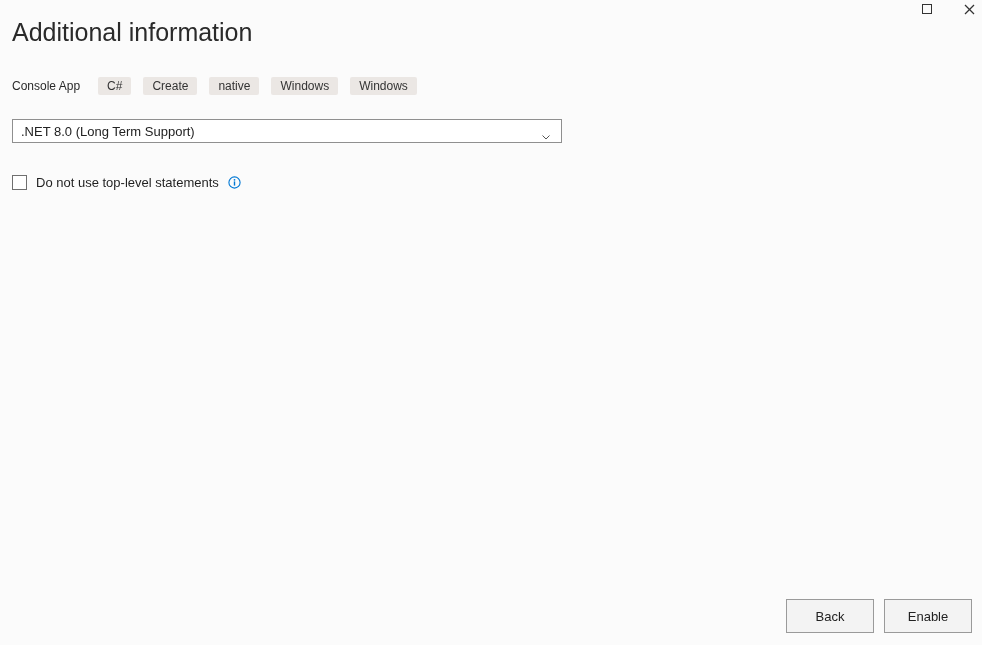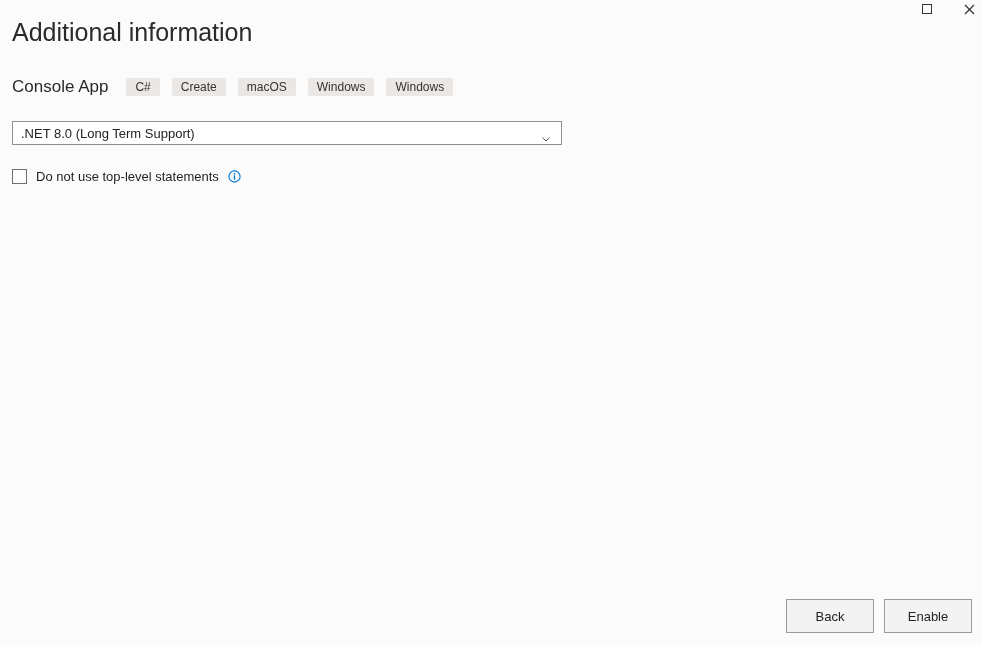"Console App" .subtitle { font-size: 17px -> 12px }
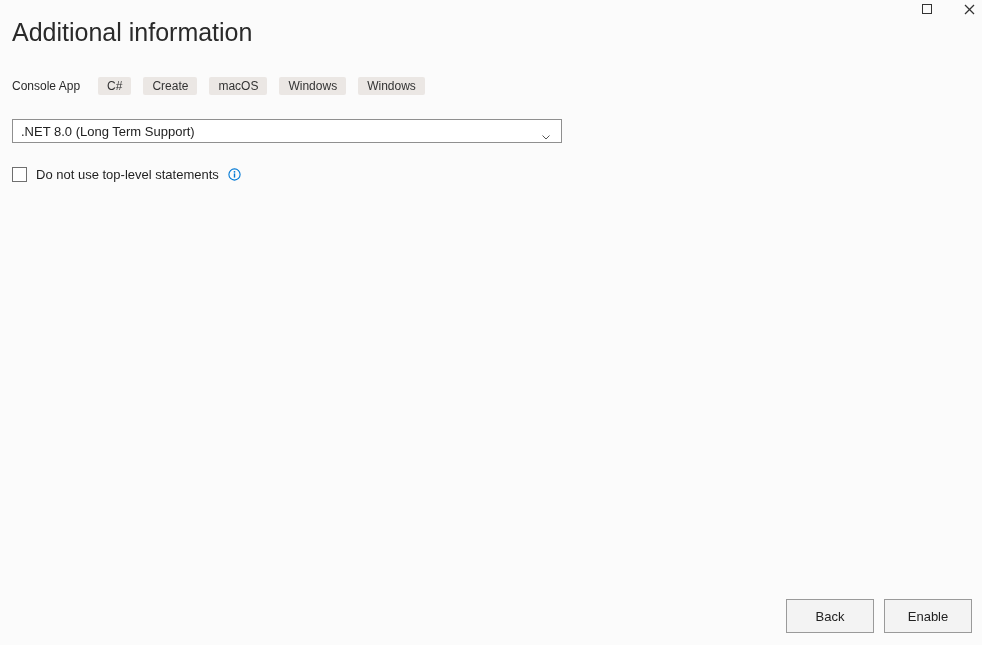"macOS" span.tag { text: macOS -> native }
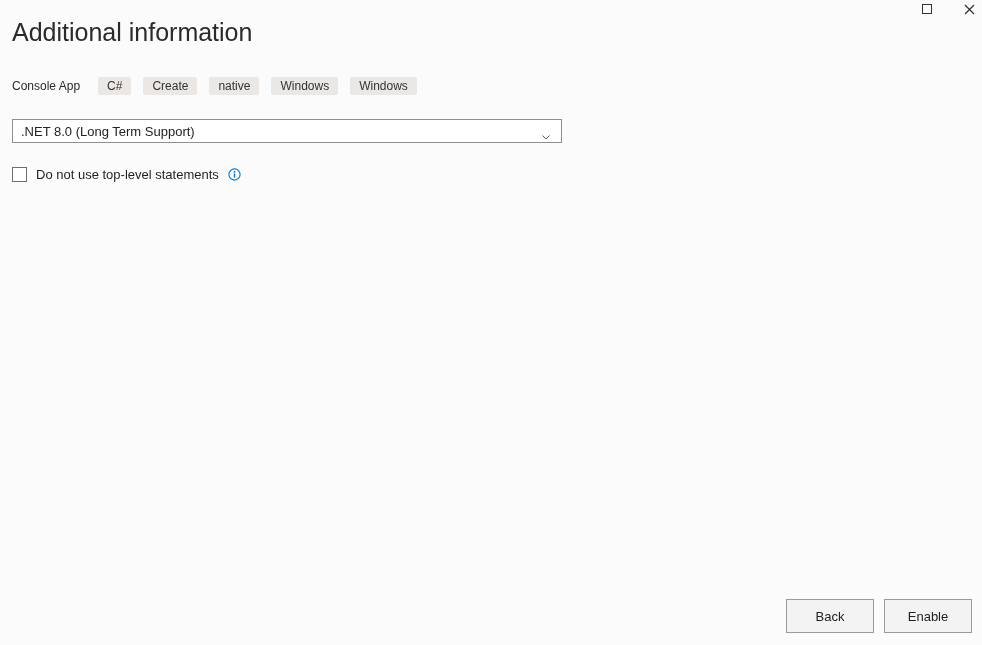"Do not use top-level statements" .checkbox-row { margin-top: 24px -> 32px }
